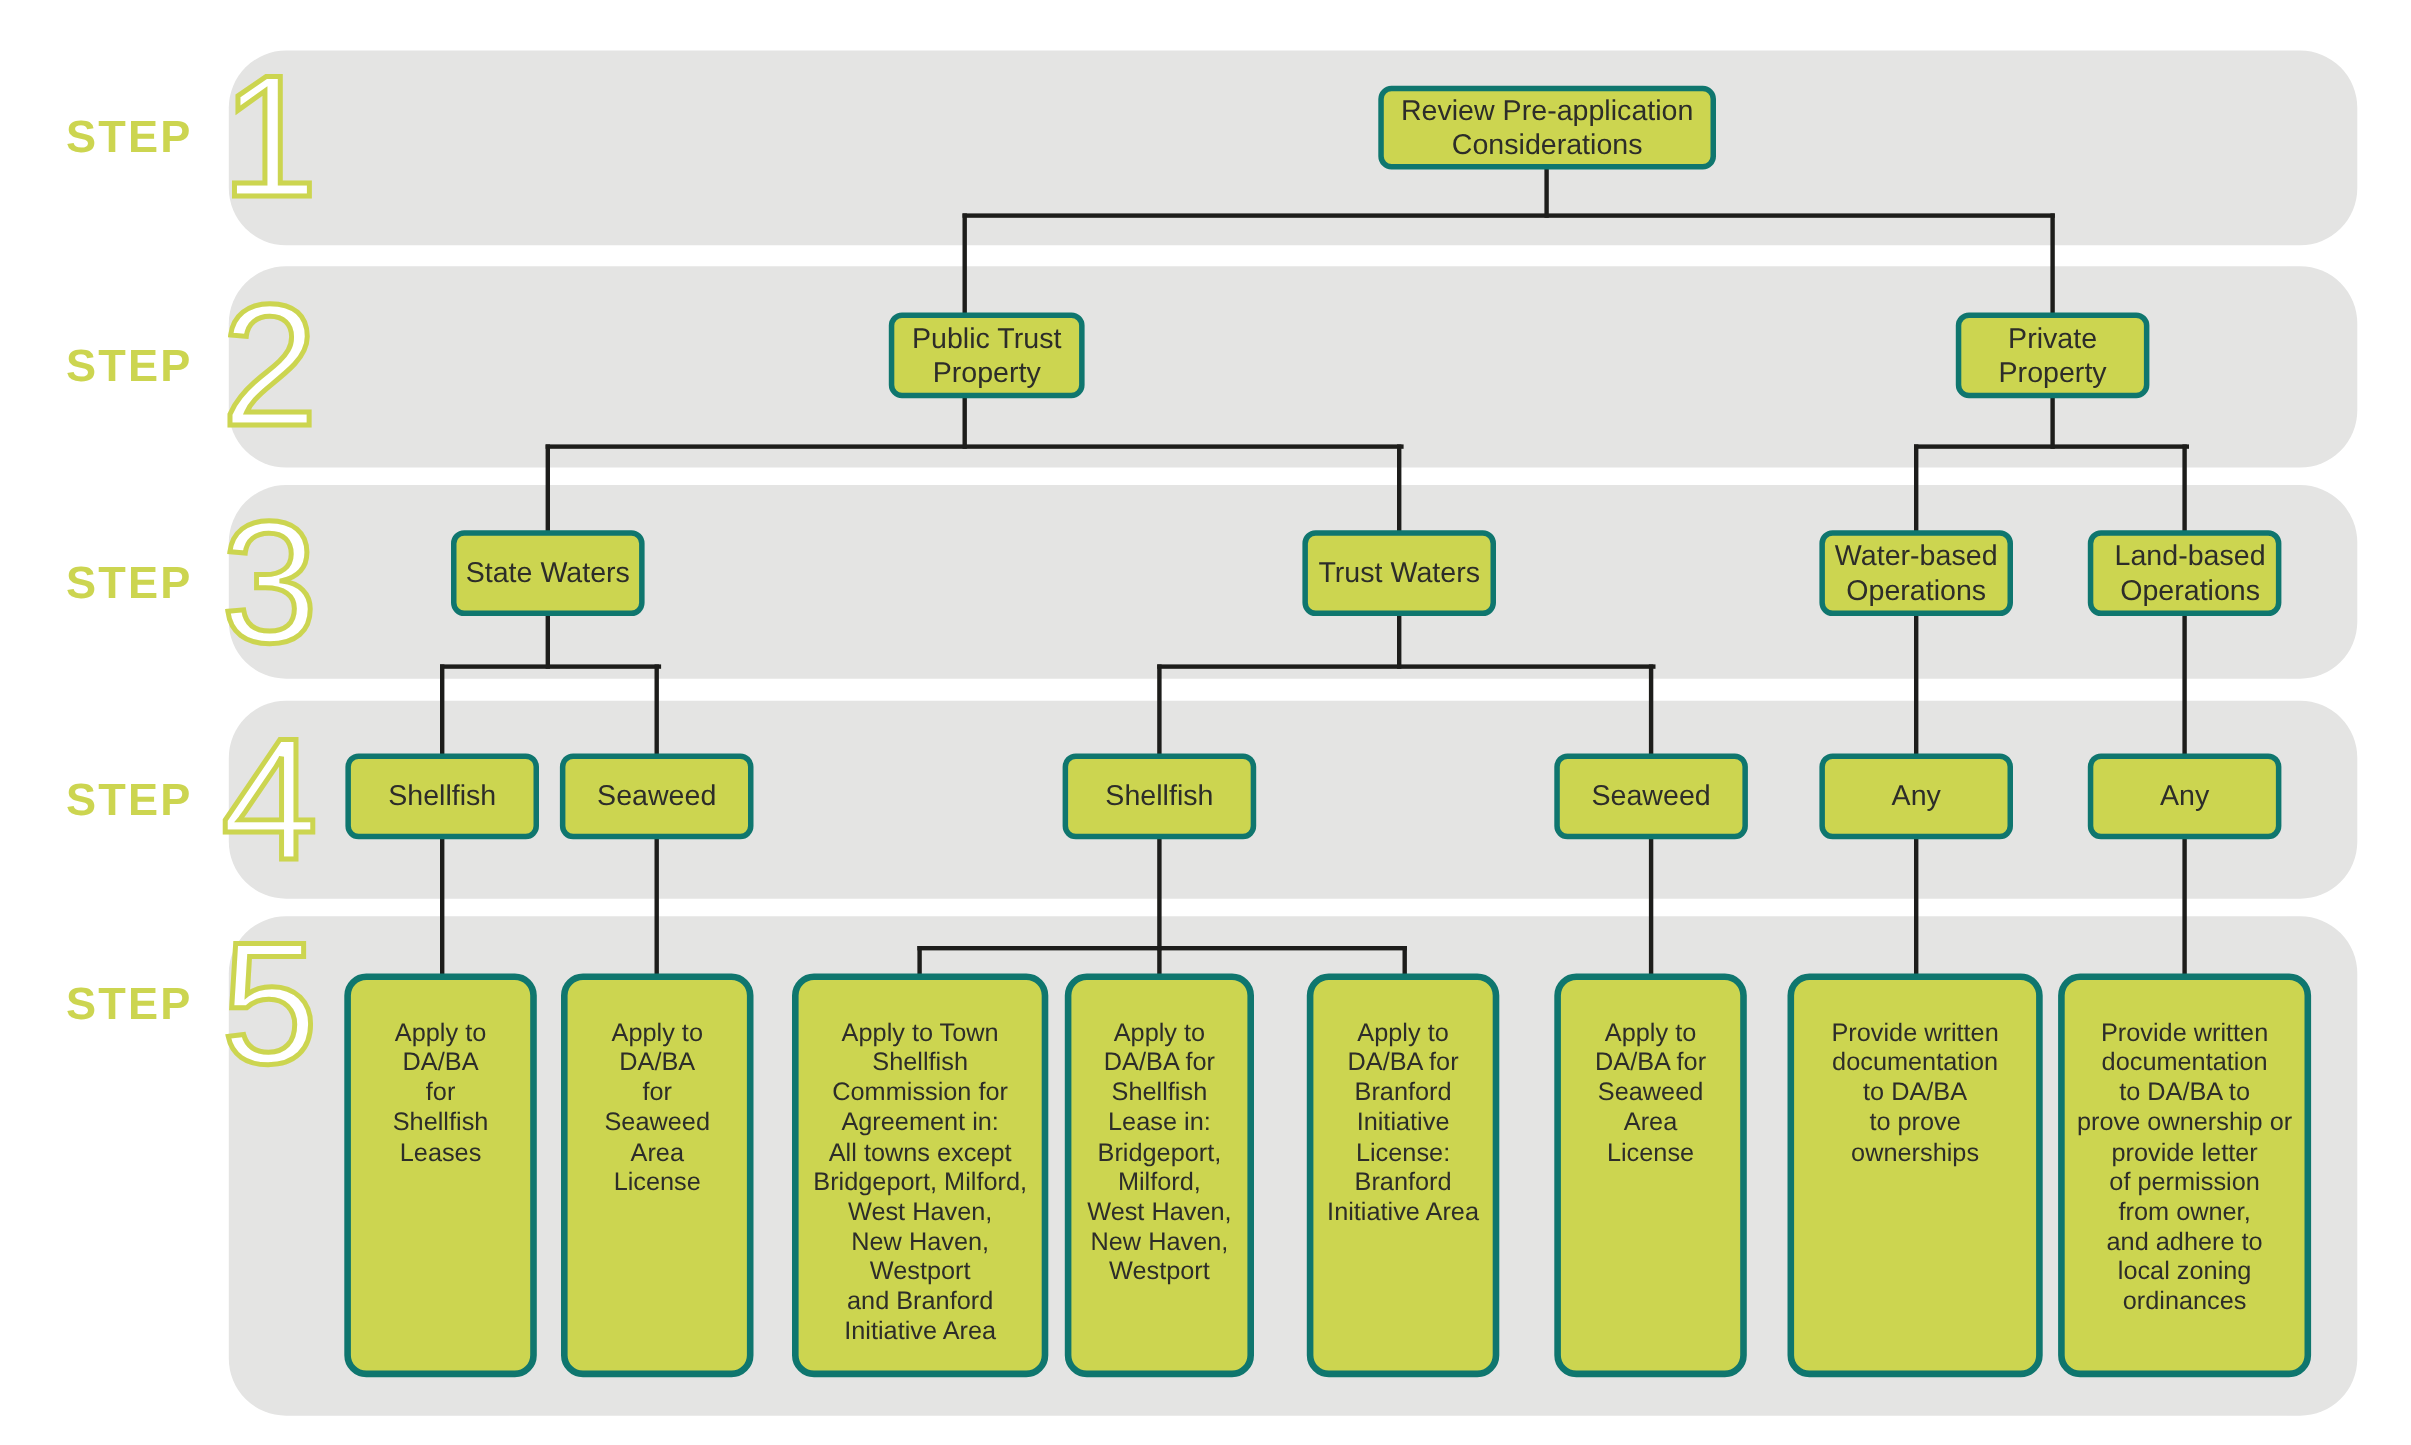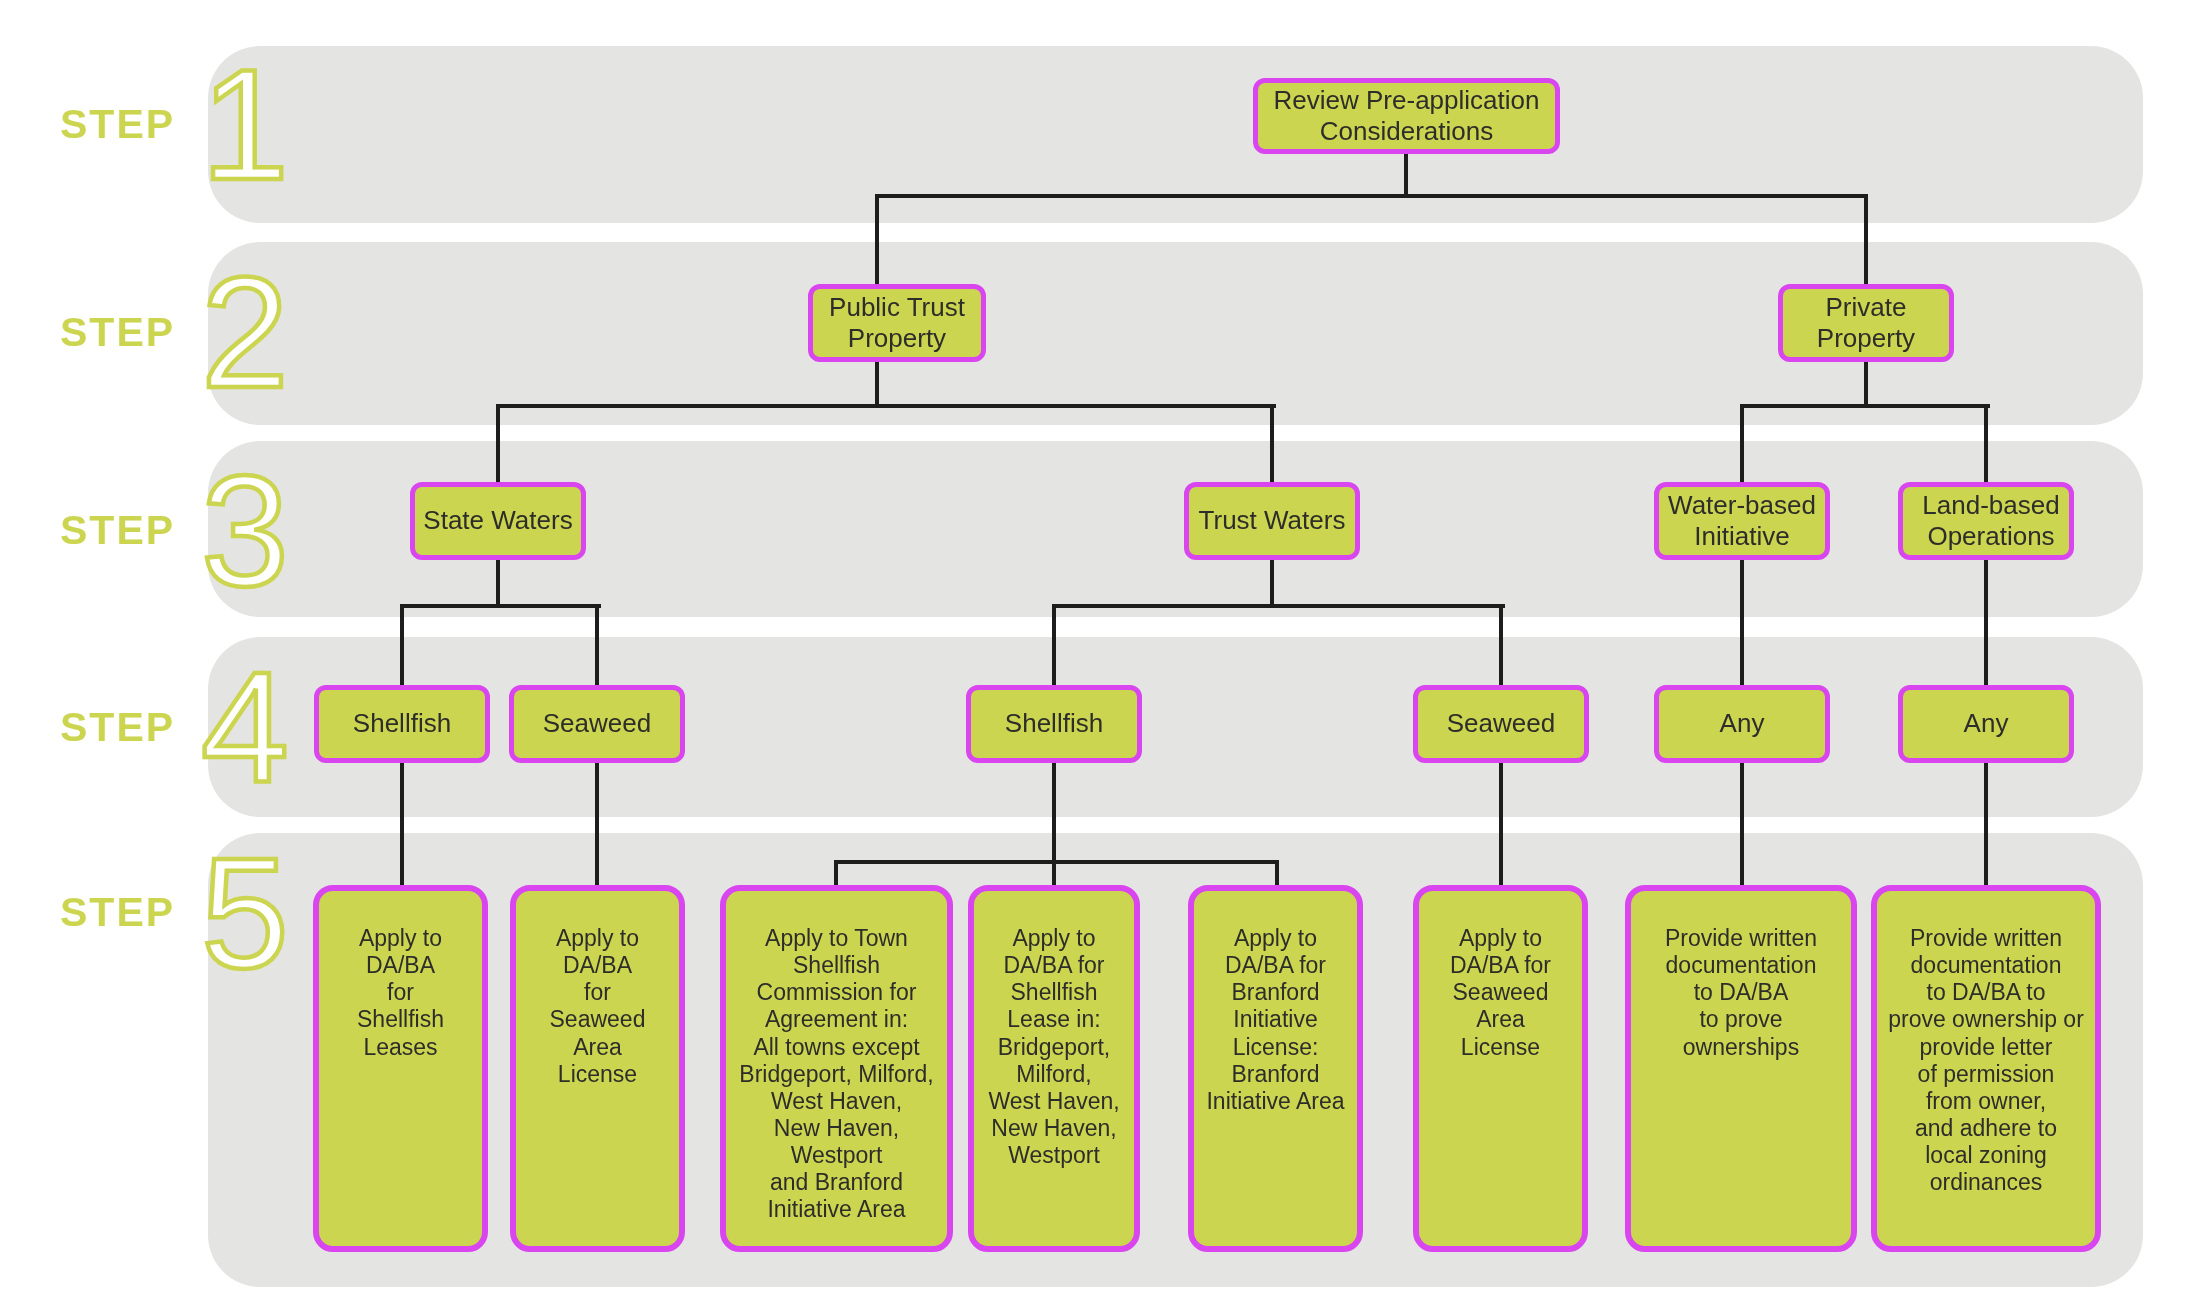"Review Pre-application" .node { border: 5px solid #d946ef -> 5px solid #0f766e }
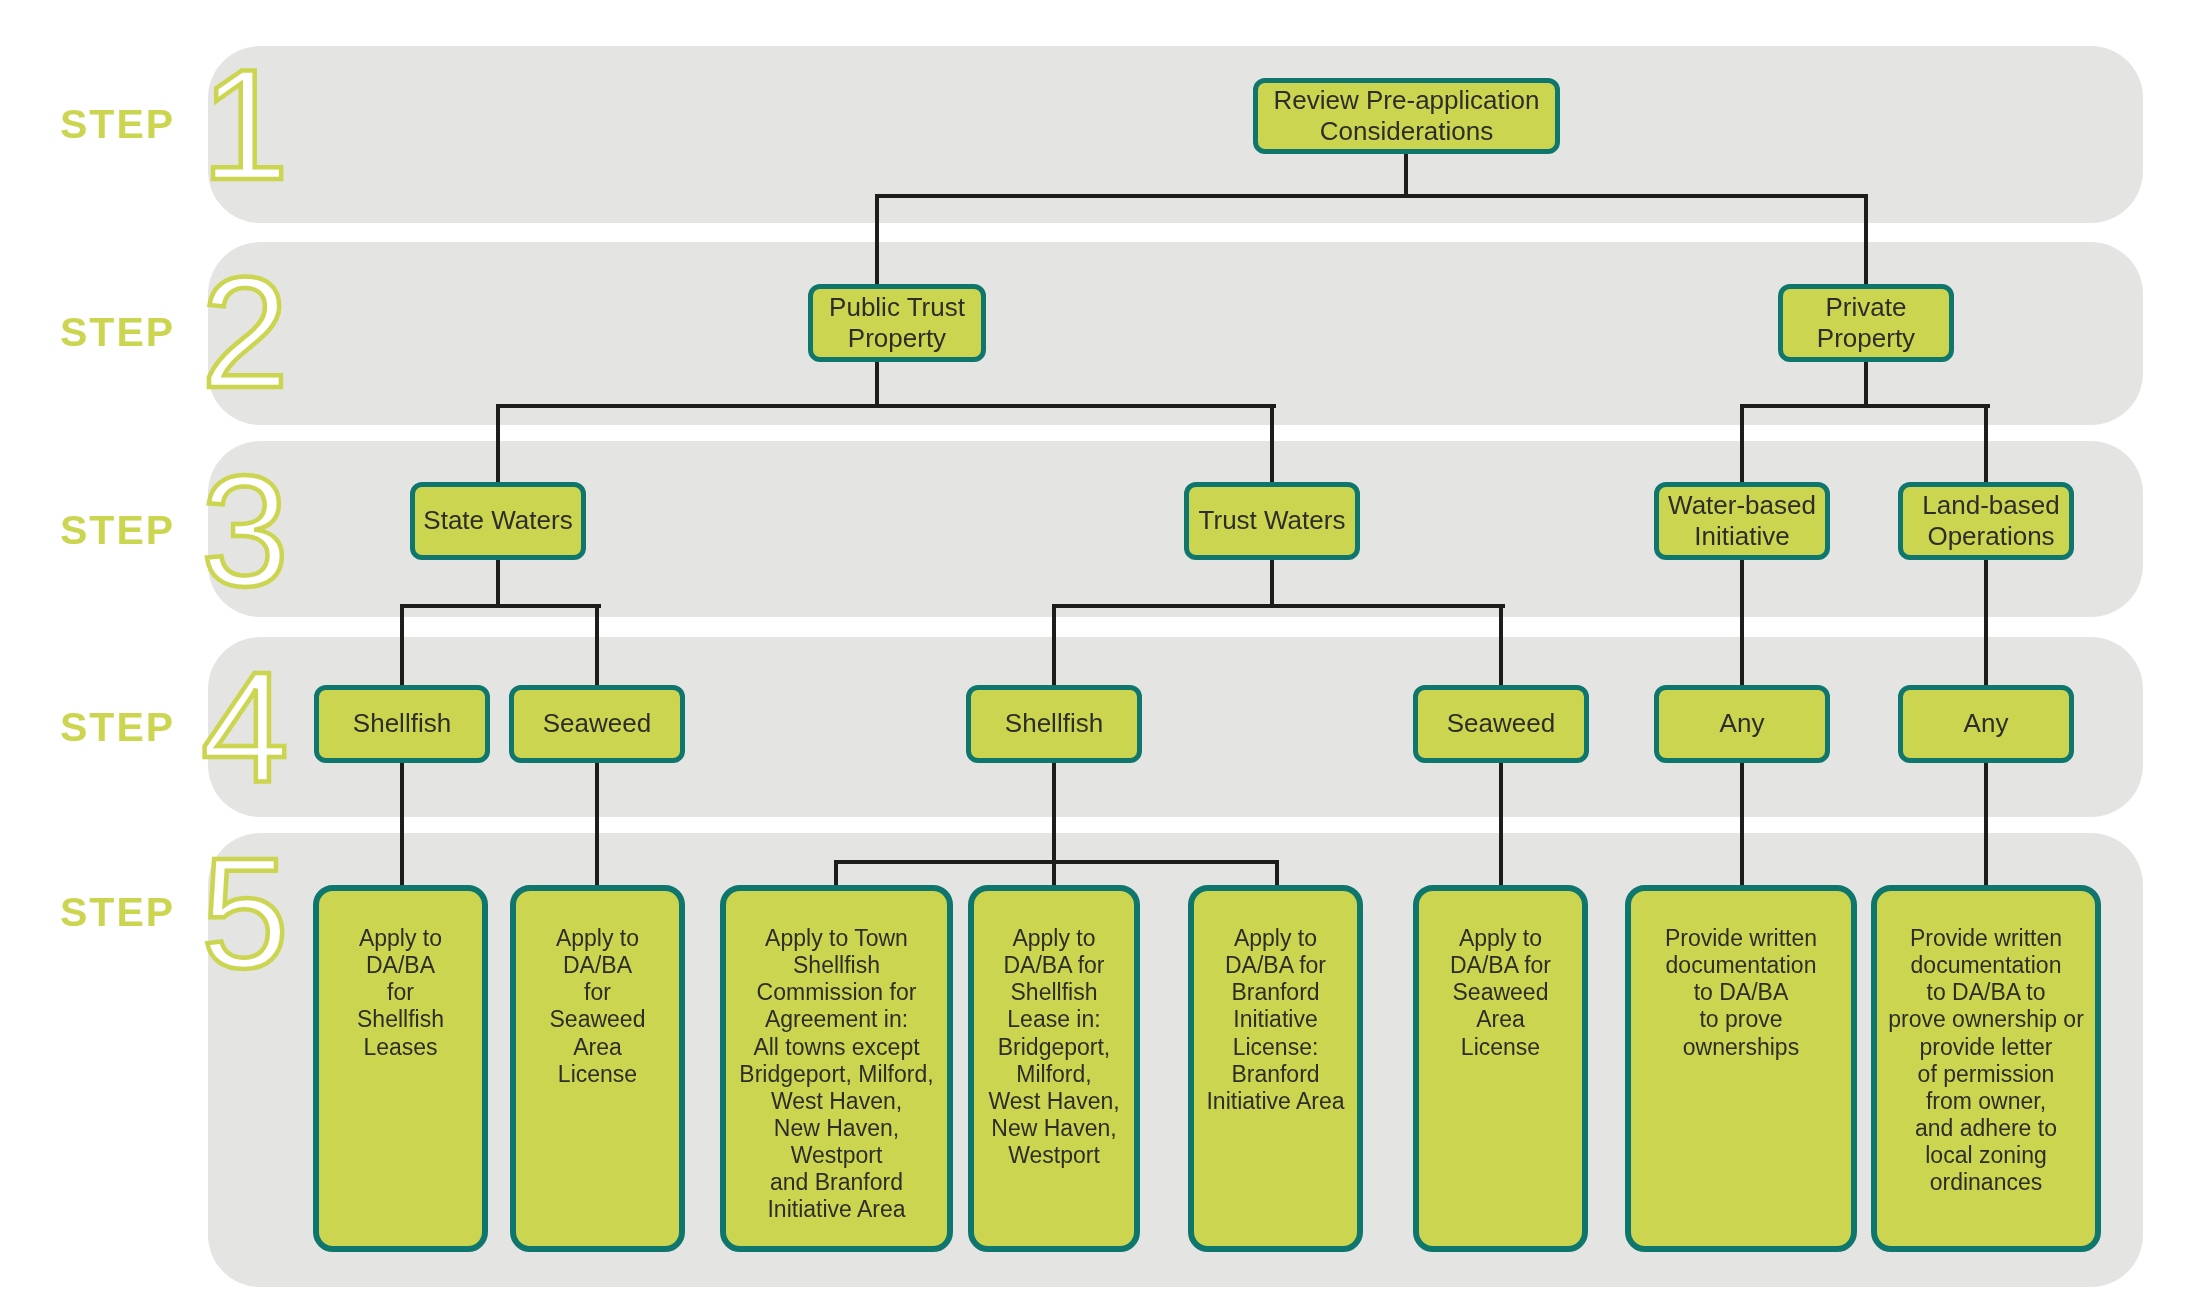"Water-based" span.node-text { text: Initiative -> Operations }
